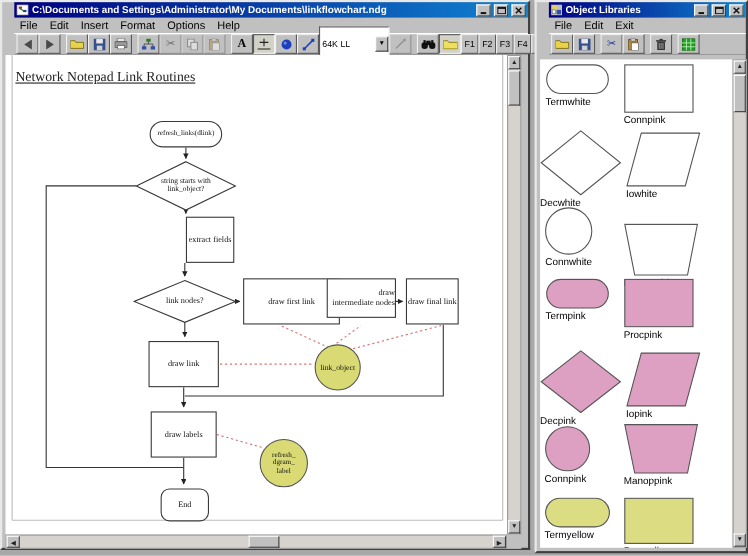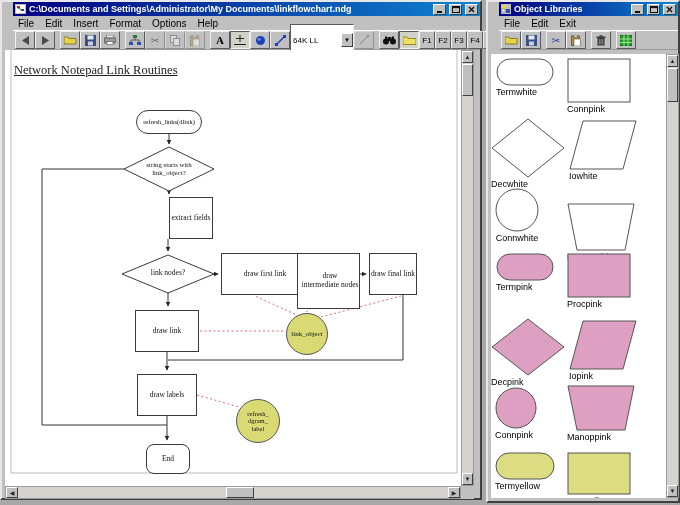"draw" div.node { align-items: center -> flex-end; height: 56px -> 36px }
